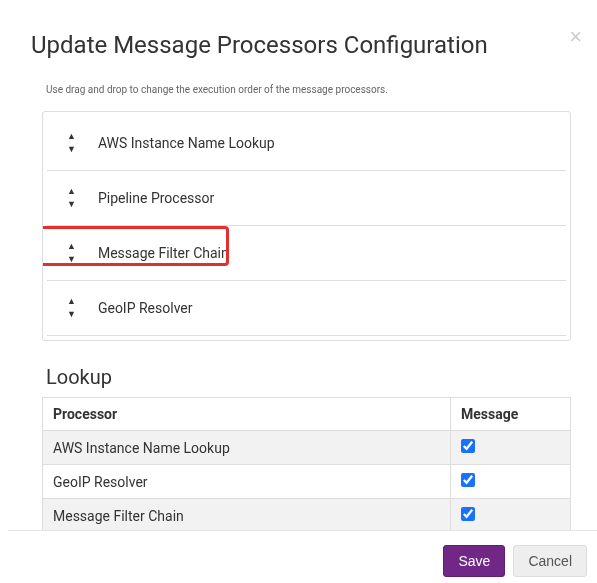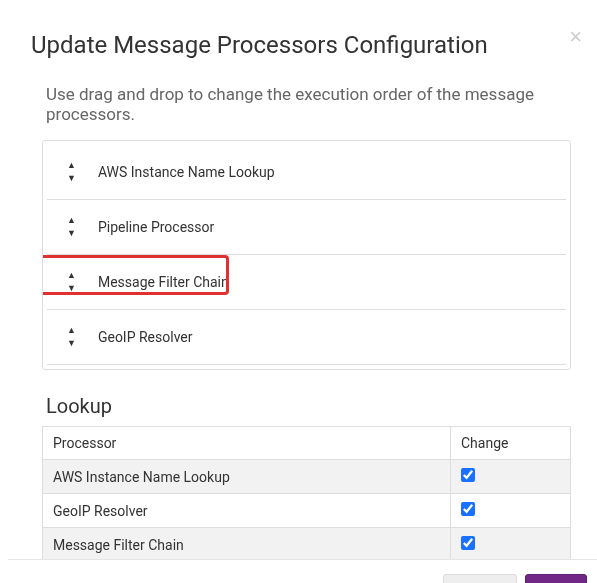"Use drag and drop to" .section-desc { font-size: 17px -> 10px }
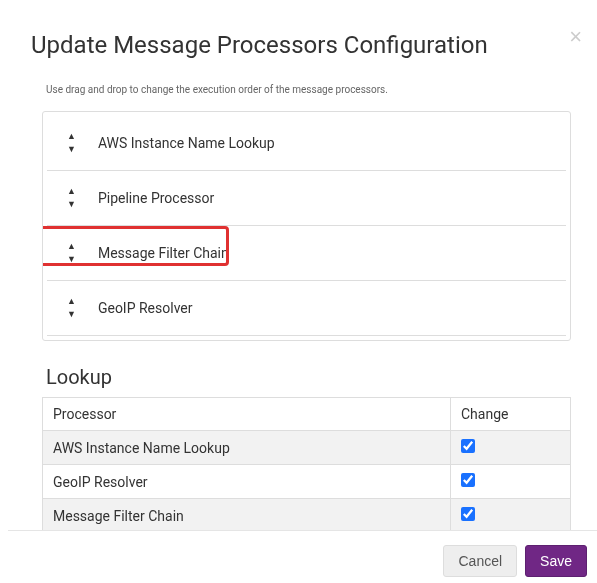"Processor" .status-table th { font-weight: 400 -> 700 }
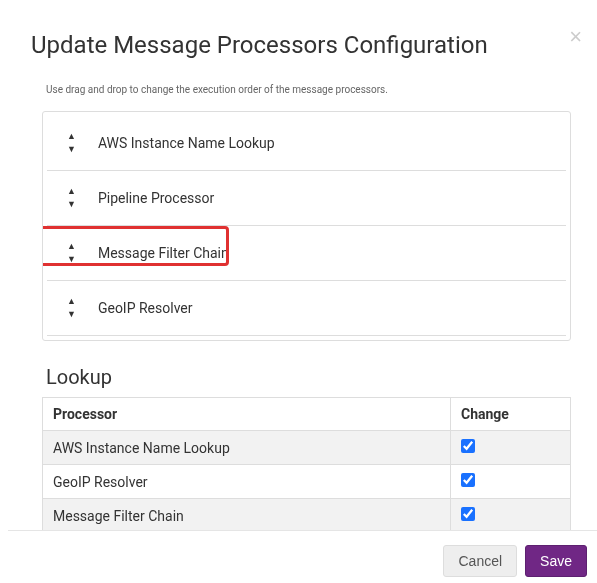"Change" th.col-enabled { text: Change -> Message }
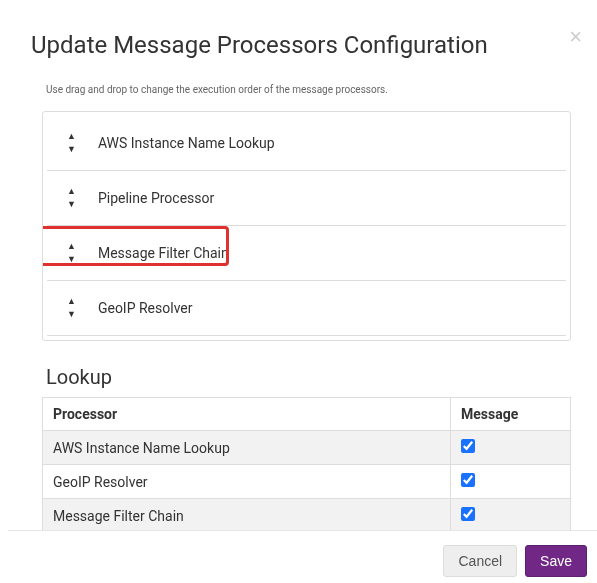"Cancel" button.btn { order: before "Save" -> after "Save" }
